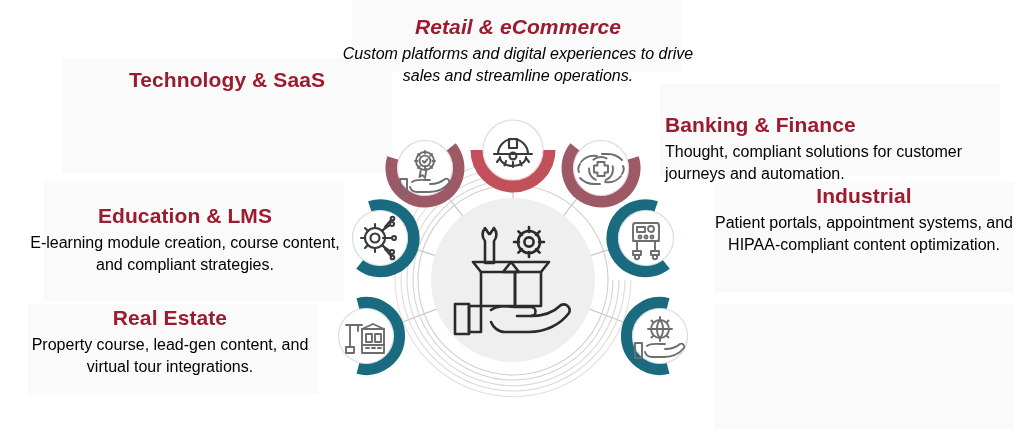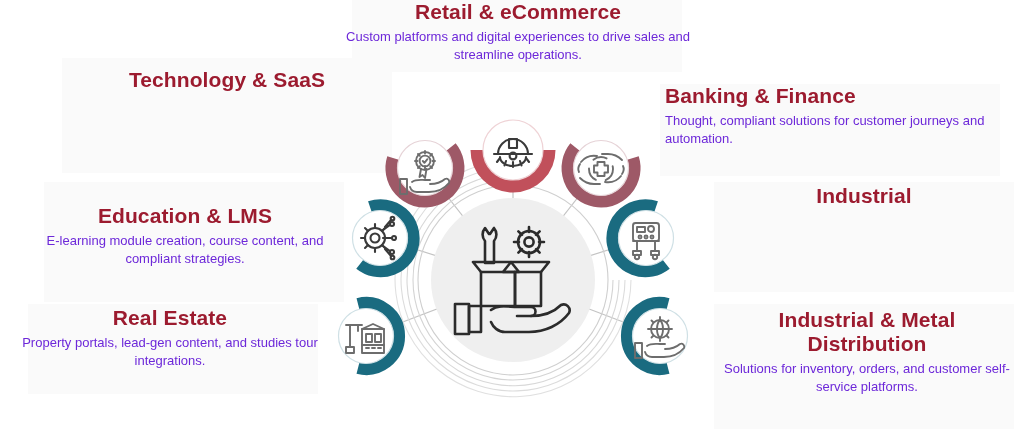"Retail & eCommerce" div.block { font-style: none -> italic; top: 0px -> 15px }
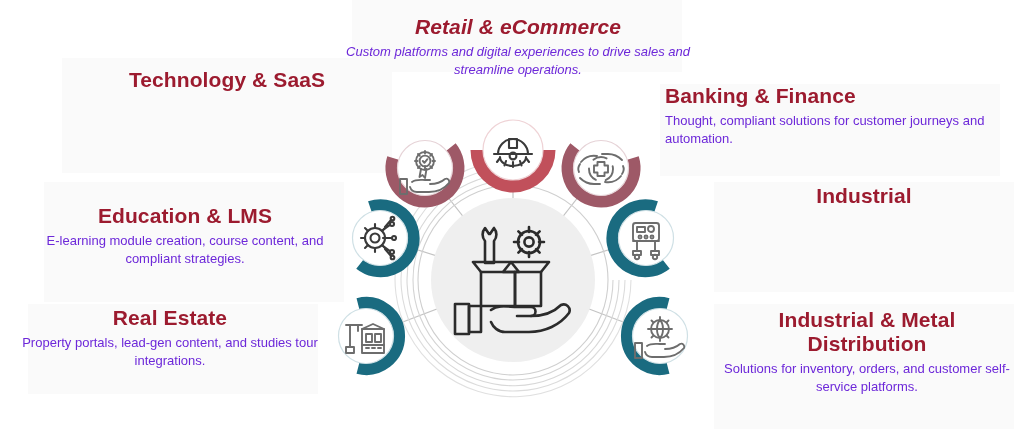"Custom platforms and digital experiences" .block p { color: #6d28d9 -> #000000; font-size: 13px -> 16px }
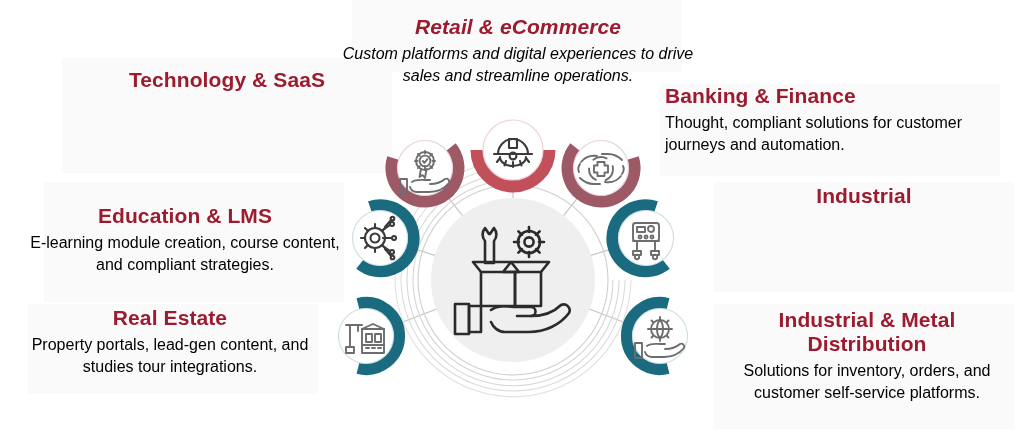"Banking & Finance" .ta-l { margin-top: none -> 29px }
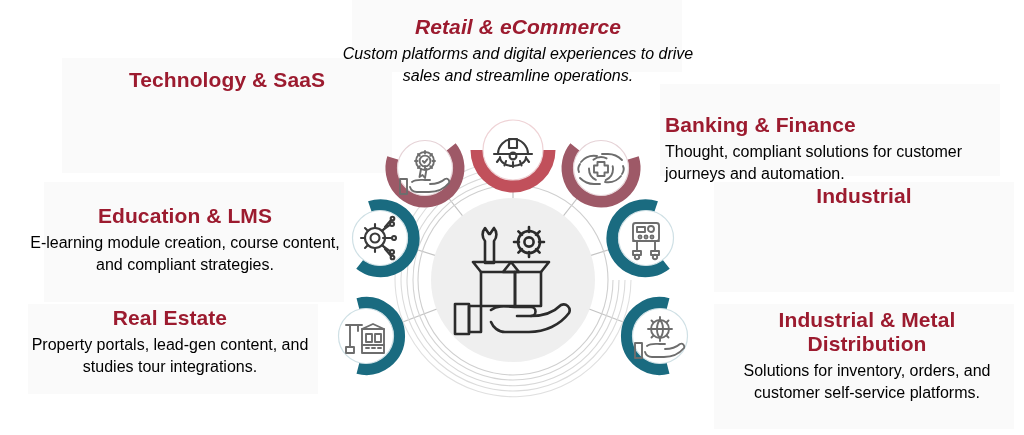"Patient portals, appointment systems," p { html: none -> <p>Patient portals, appointment systems, and HIPAA-compliant content optimization.</p> }
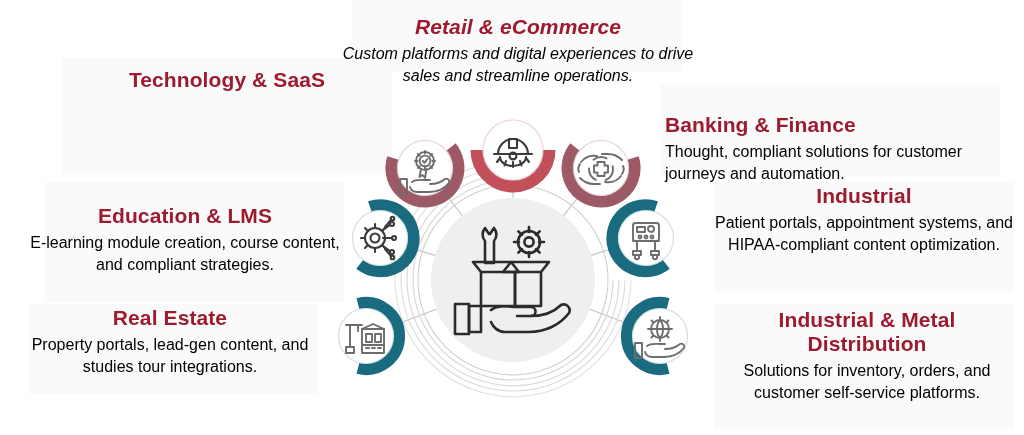"Industrial & Metal Distribution" div.block { html: <div> <h3>Industrial &amp; Metal Distribution</h3> <p>Solutions for inventory, orders, and customer self-service platforms.</p> </div> -> none }
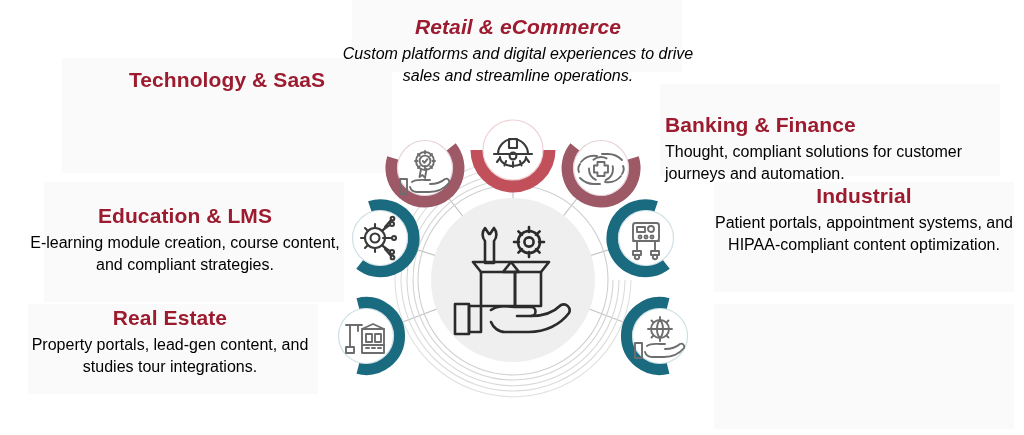"Property portals, lead-gen content, and" p { text: portals, lead-gen content, and studies -> course, lead-gen content, and virtual }
